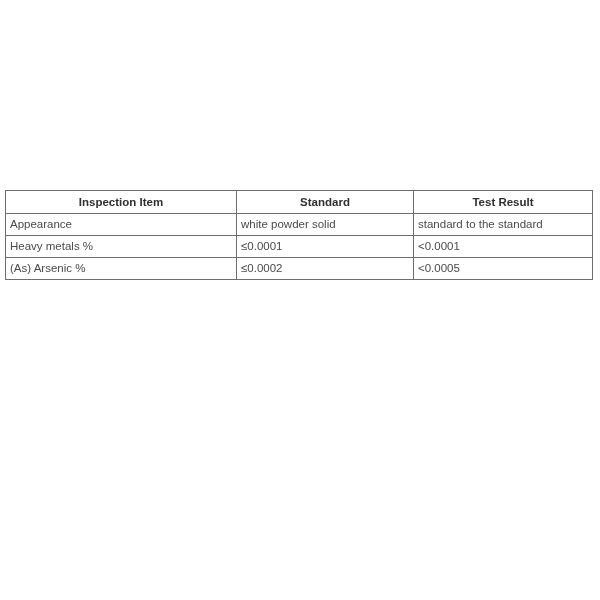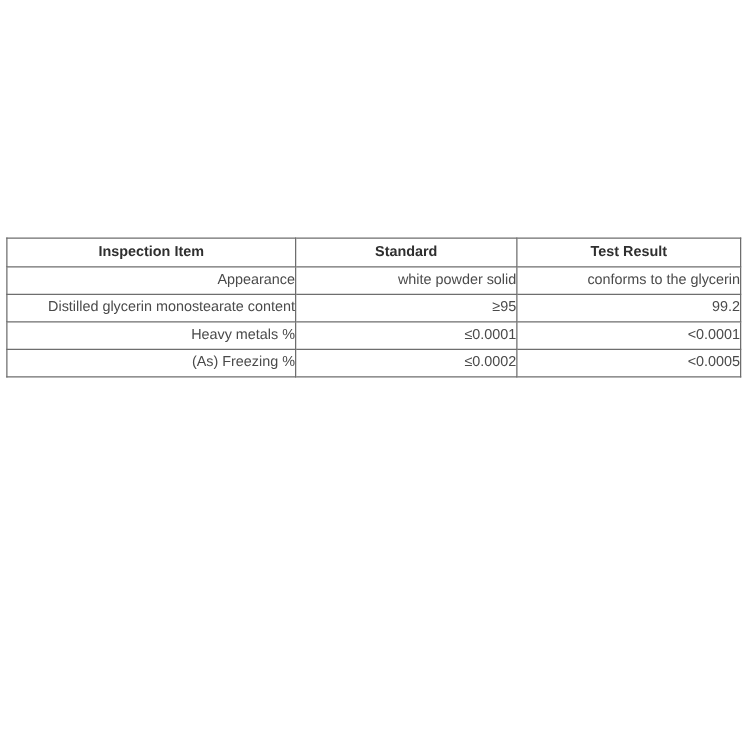"Appearance" table.spec-table th, table.spec-table td { text-align: right -> left }
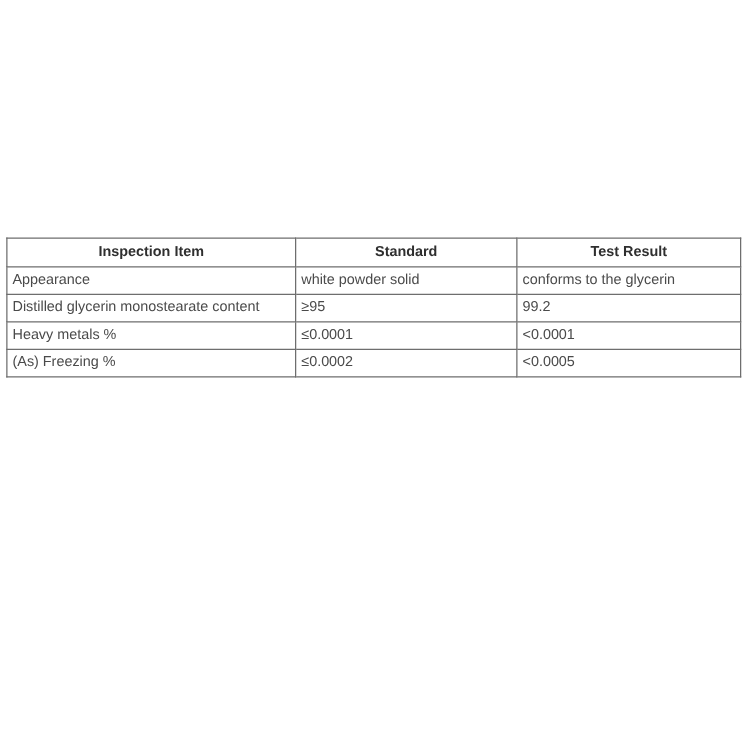"conforms to the glycerin" td { text: conforms to the glycerin -> standard to the standard }
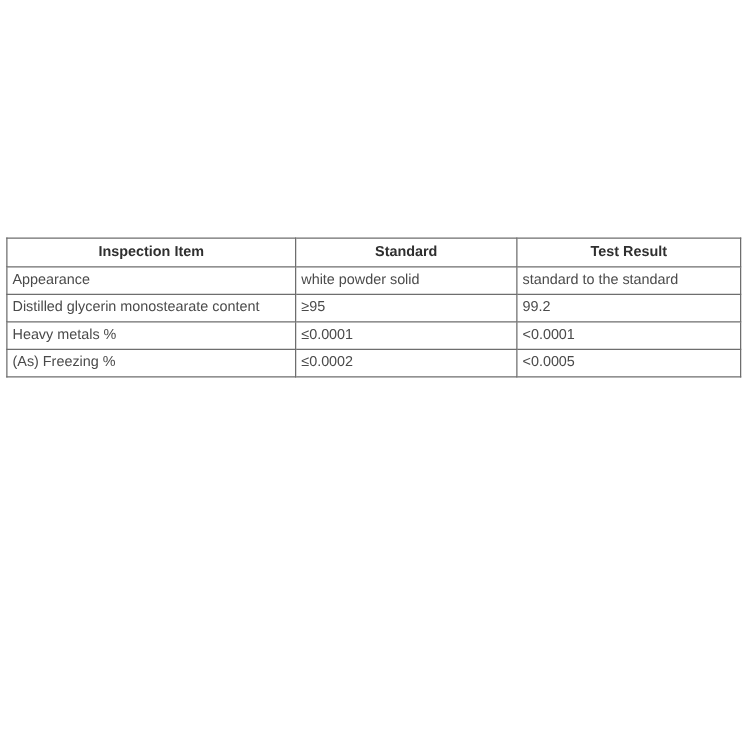"Distilled glycerin monostearate content" tr { html: <tr> <td>Distilled glycerin monostearate content</td> <td>≥95</td> <td>99.2</td> </tr> -> none }
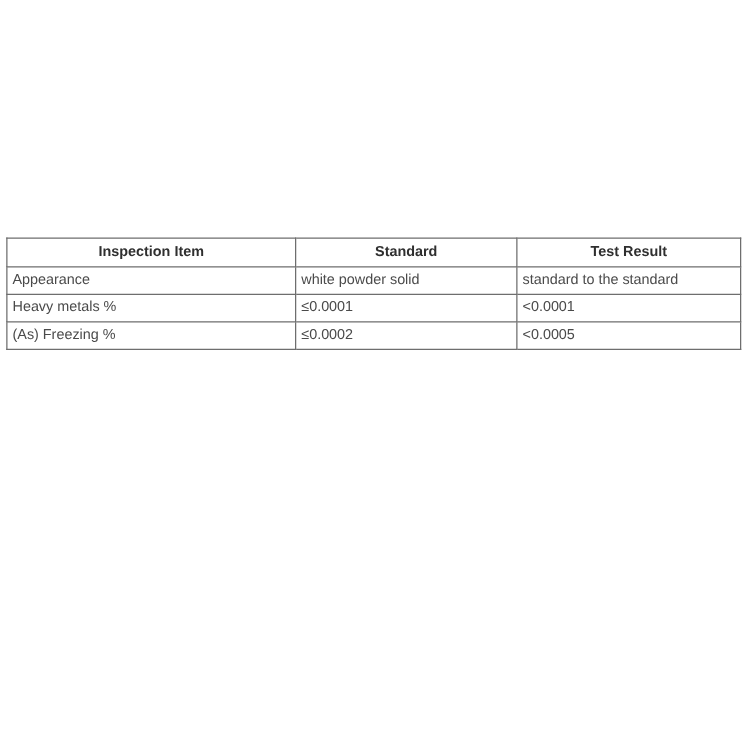"(As) Freezing %" td { text: Freezing -> Arsenic }
